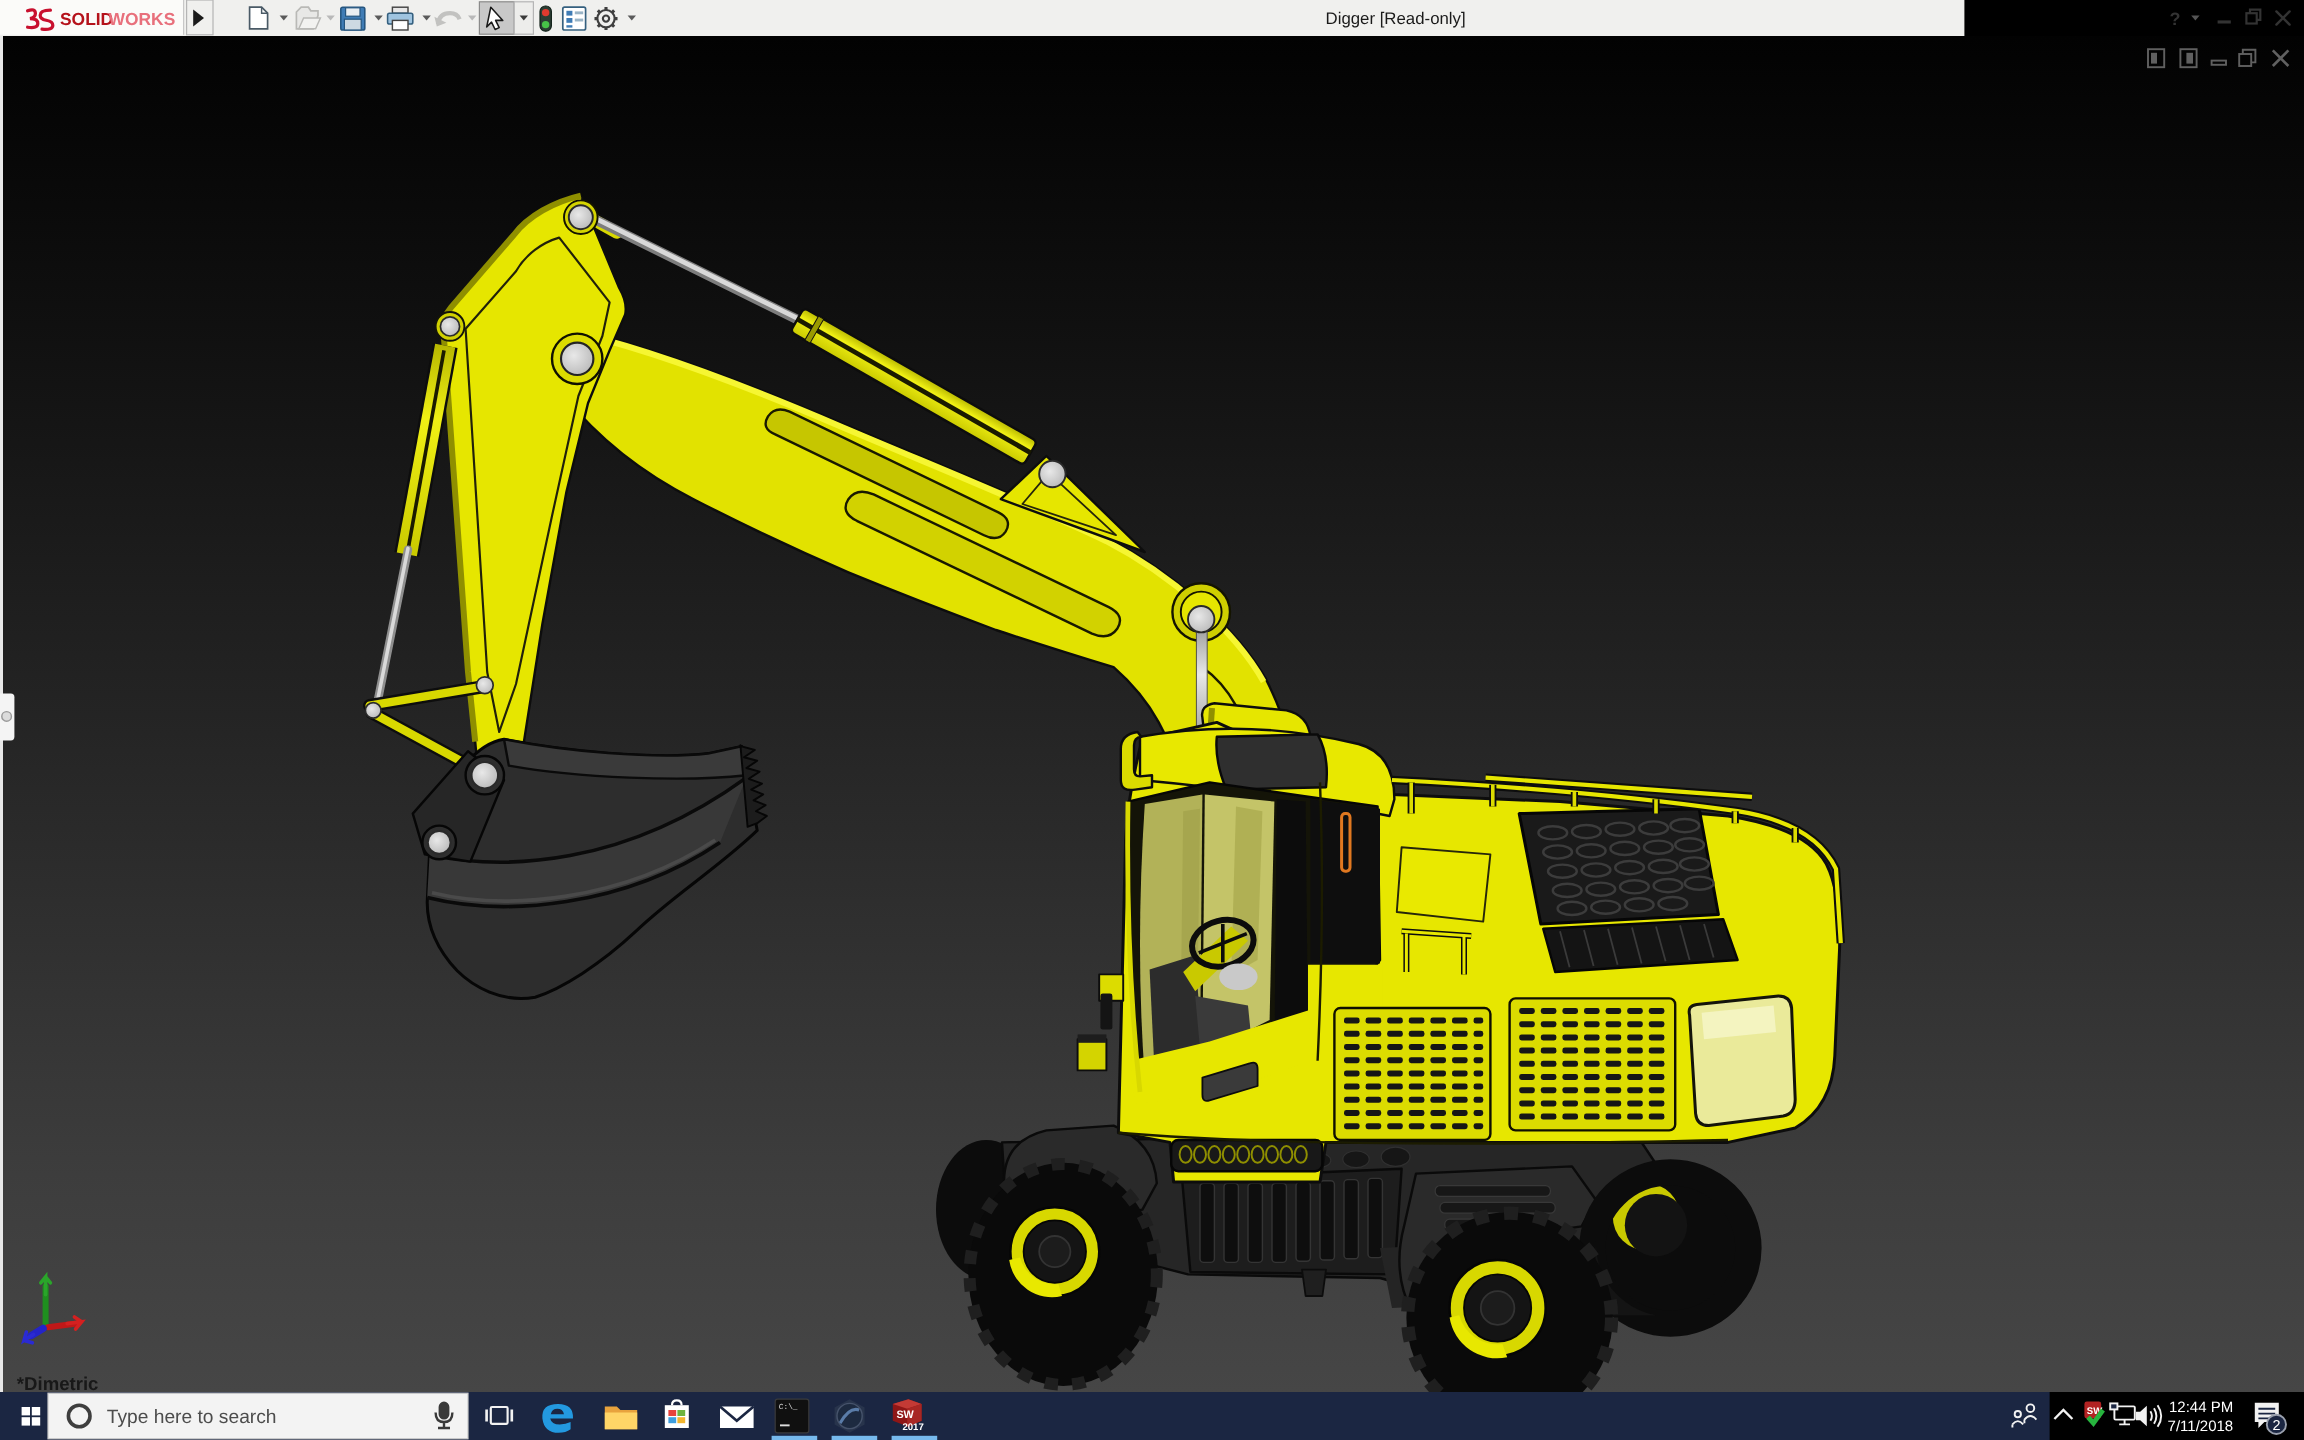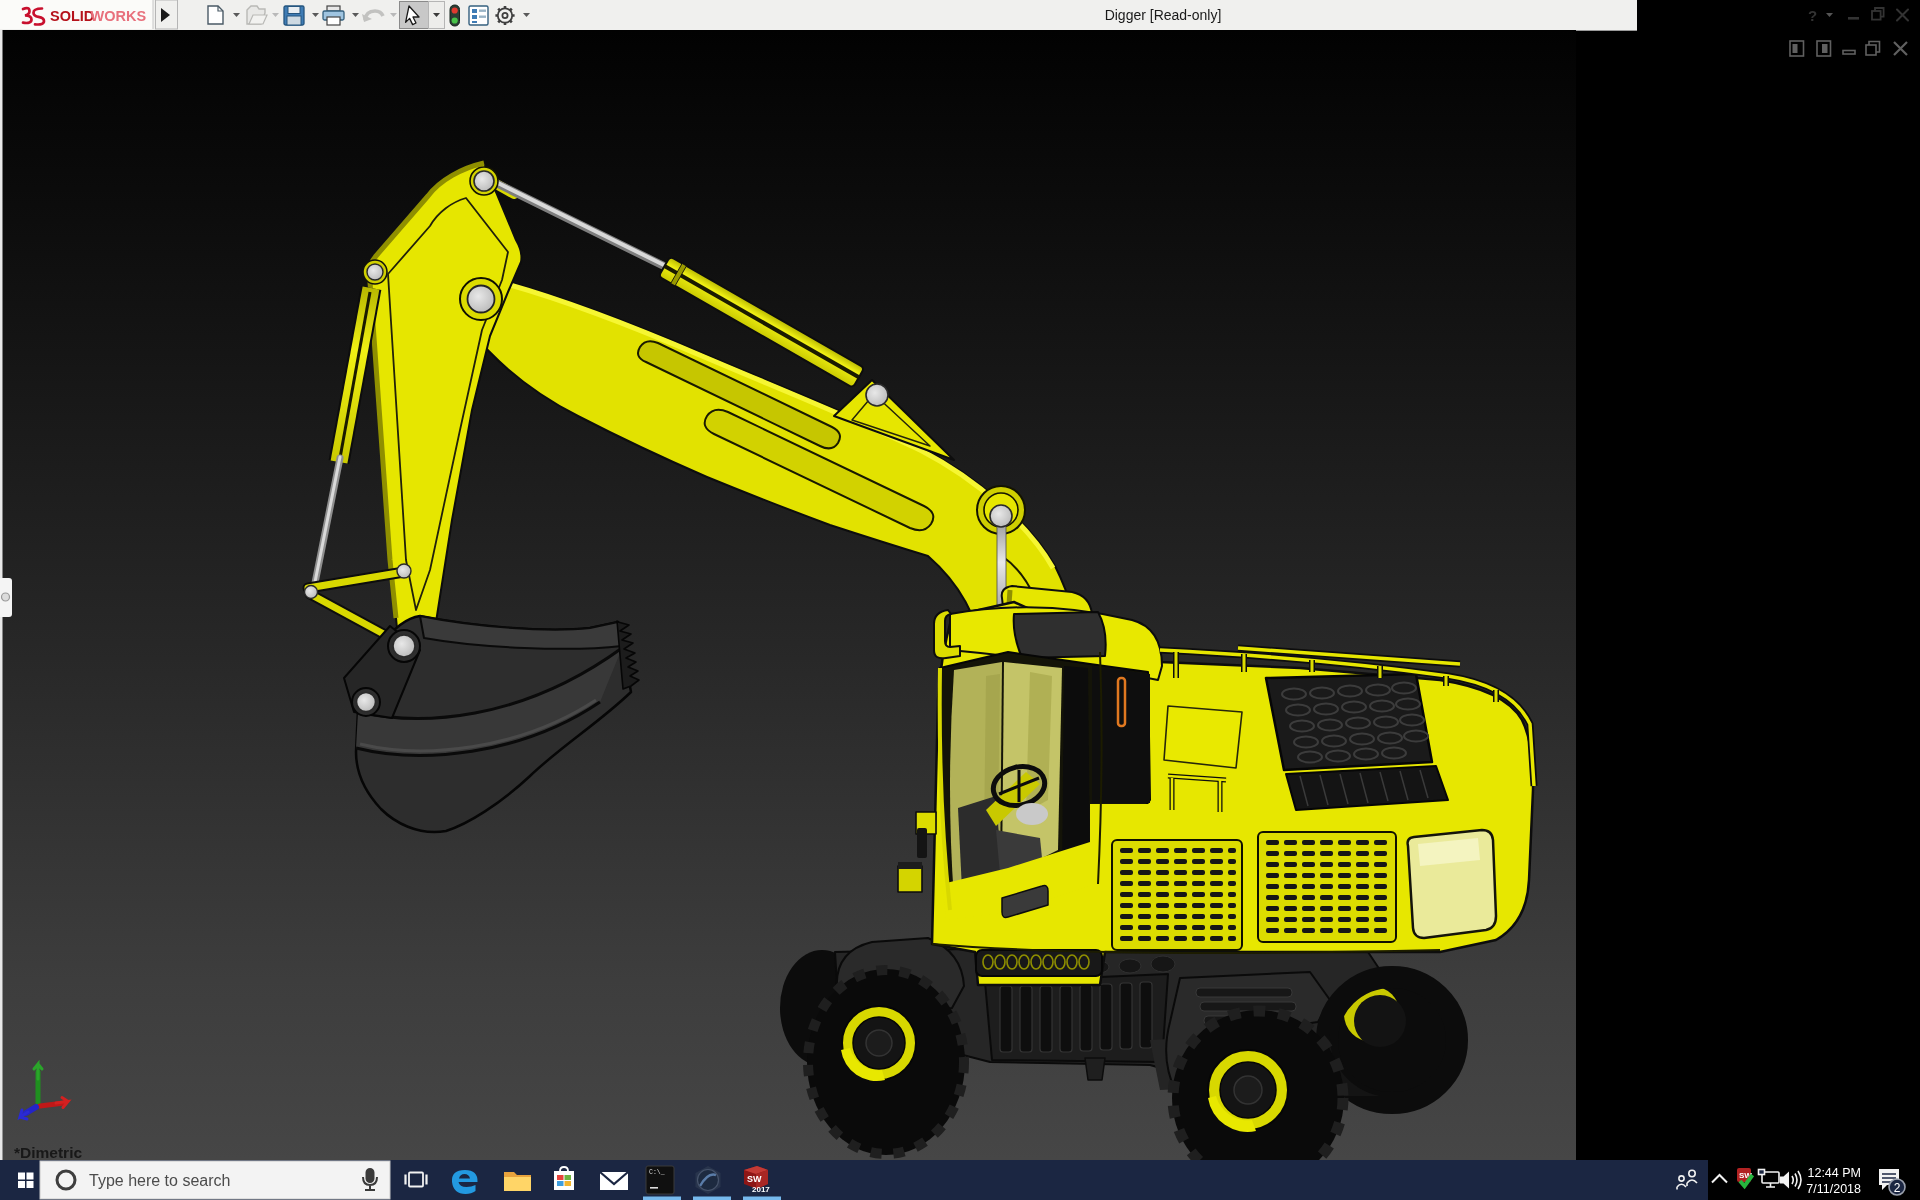"*Dimetric" #viewport { width: 1576px -> 1920px }
